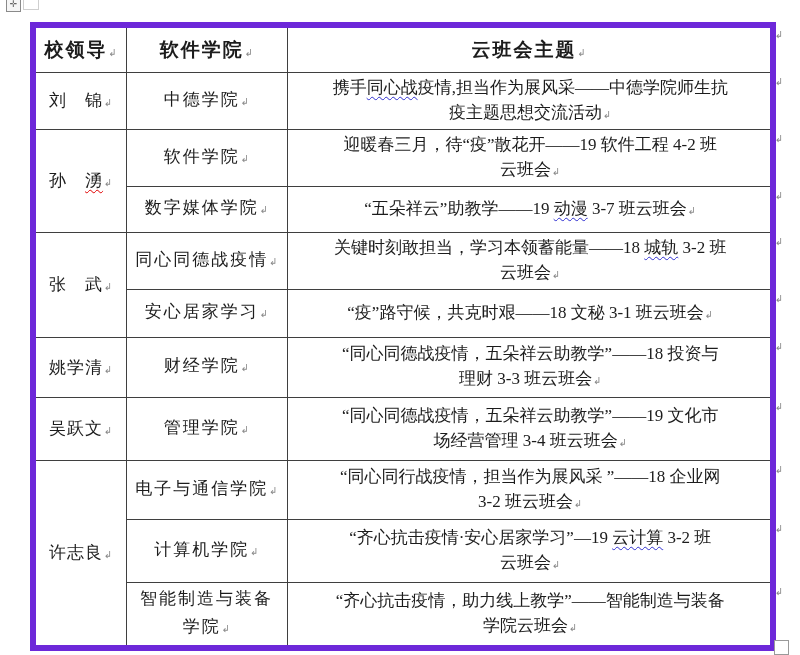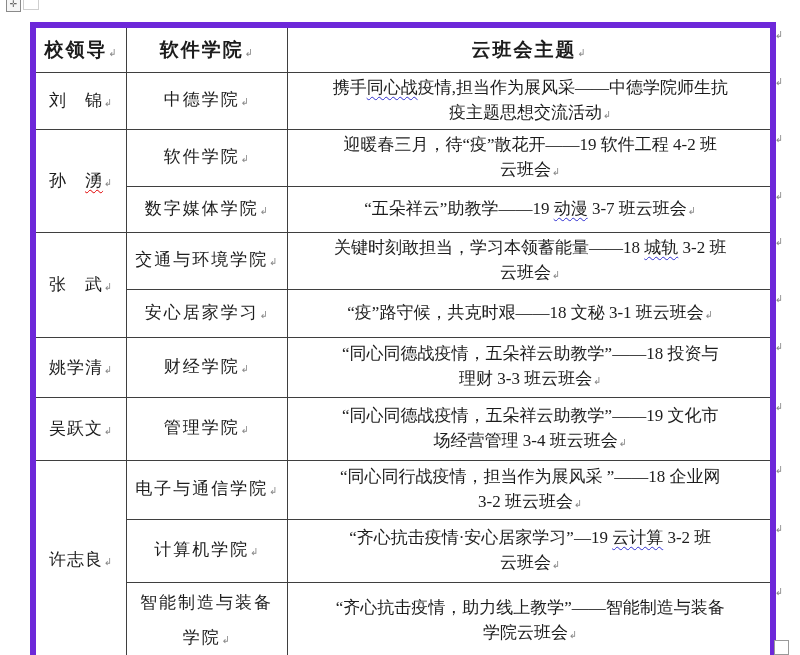"中德学院↲" td.college { line-height: 35px -> 28px }
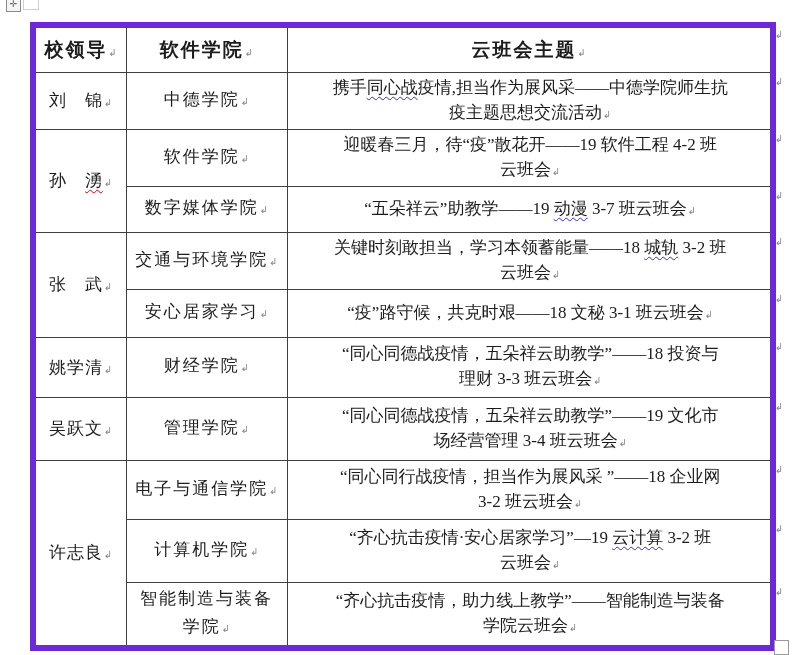"交通与环境学院" span { text: 交通与环境学院 -> 同心同德战疫情 }
